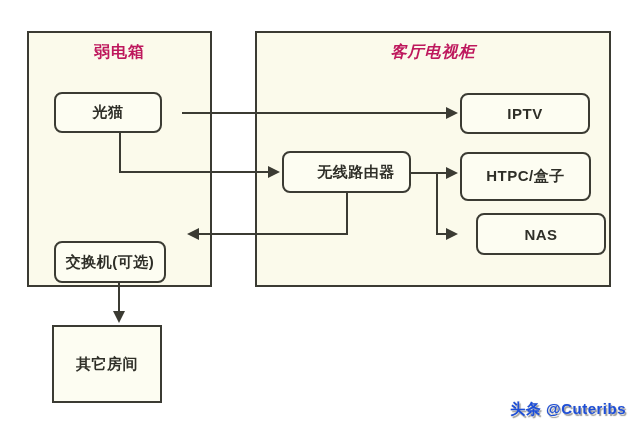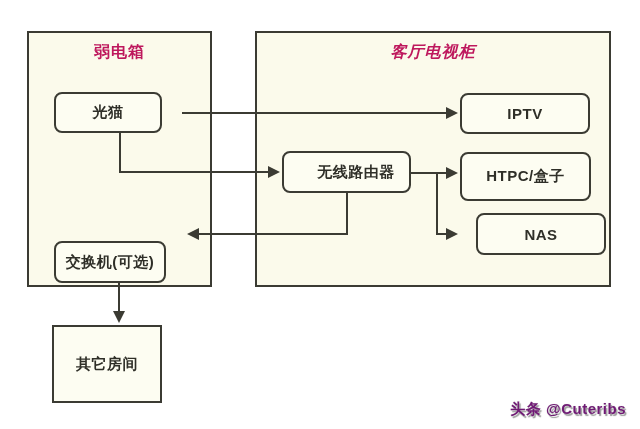"头条 @Cuteribs" .watermark { color: #701a75 -> #1d4ed8 }
